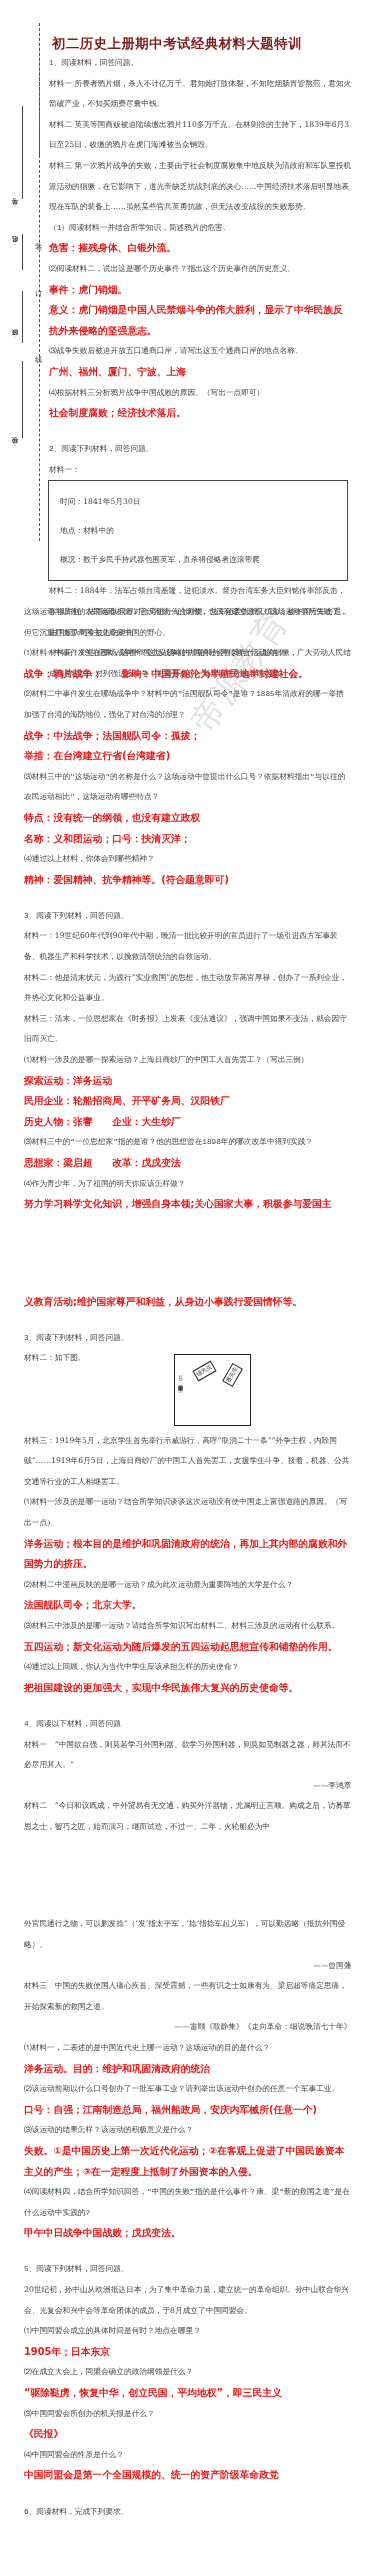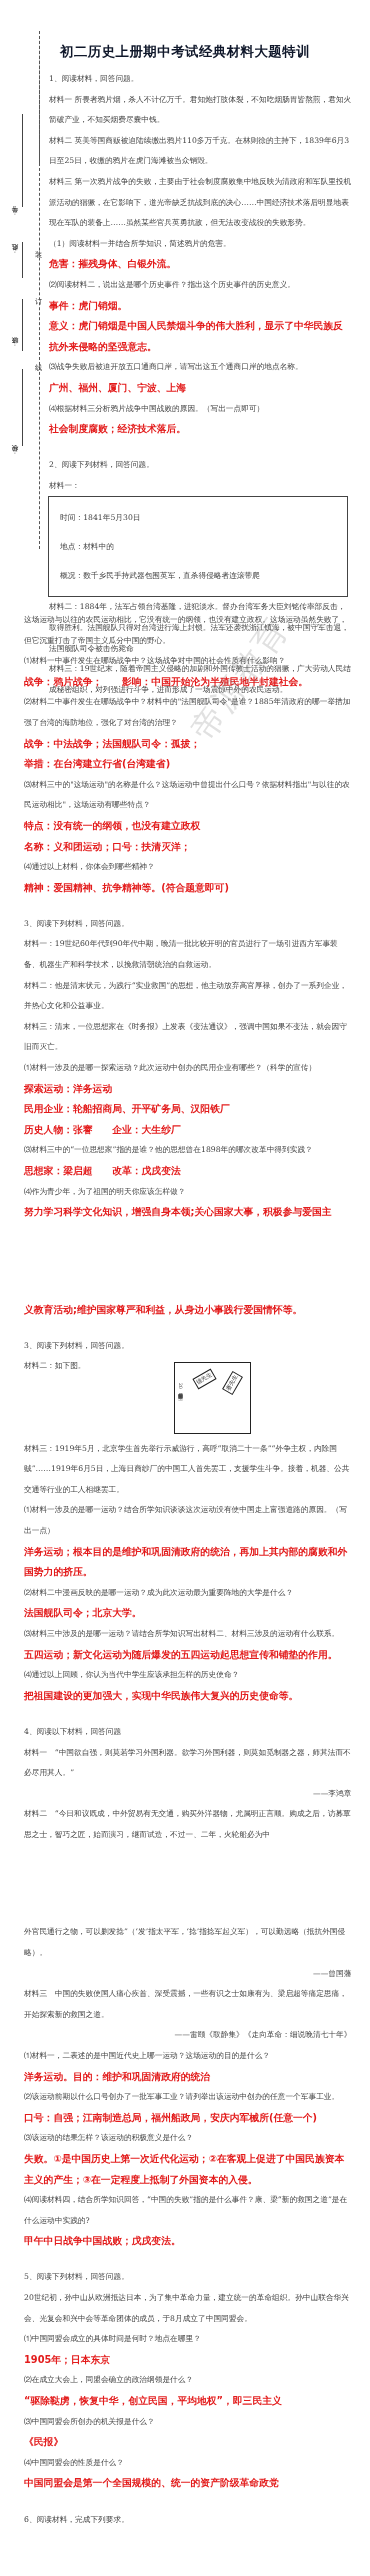"初二历史上册期中考试经典材料大题特训" h1 { color: #0f172a -> #7f1d1d; margin: 8px -> 0 }
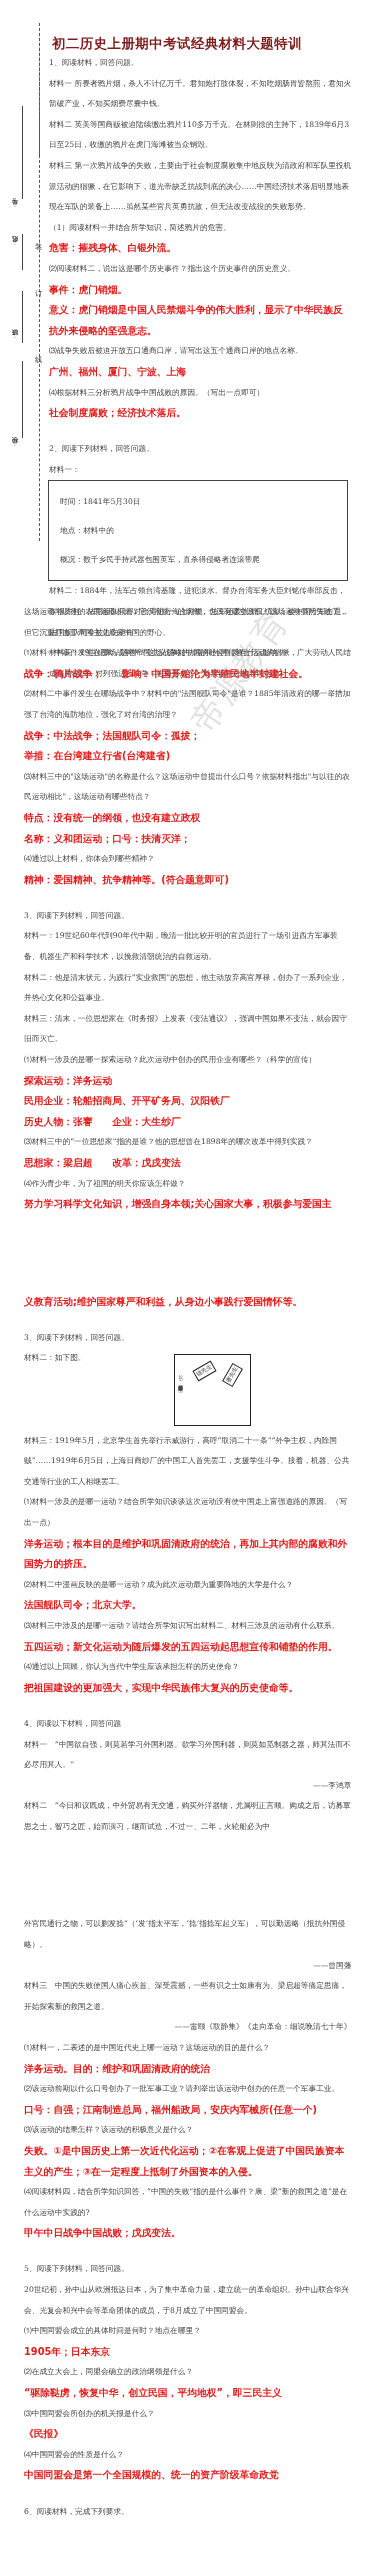"1、阅读材料，回答问题。" .q { font-family: none -> Liberation Mono, monospace }
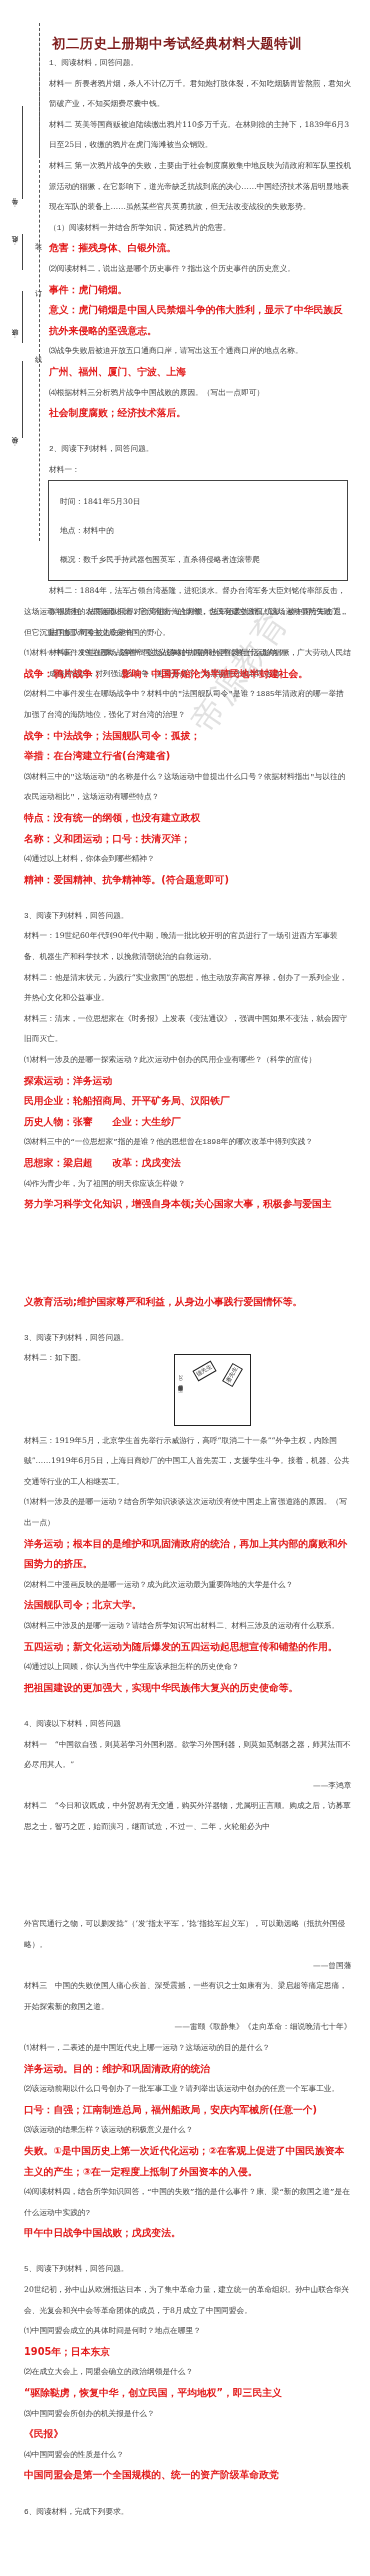"⑴材料一涉及的是哪一探索运动？此次运动中创办的民用企业有哪些？（科学的宣传）" p.q { text: 此次运动中创办的民用企业有哪些？（科学的宣传 -> 上海日商纱厂的中国工人首先罢工？（写出三例 }
